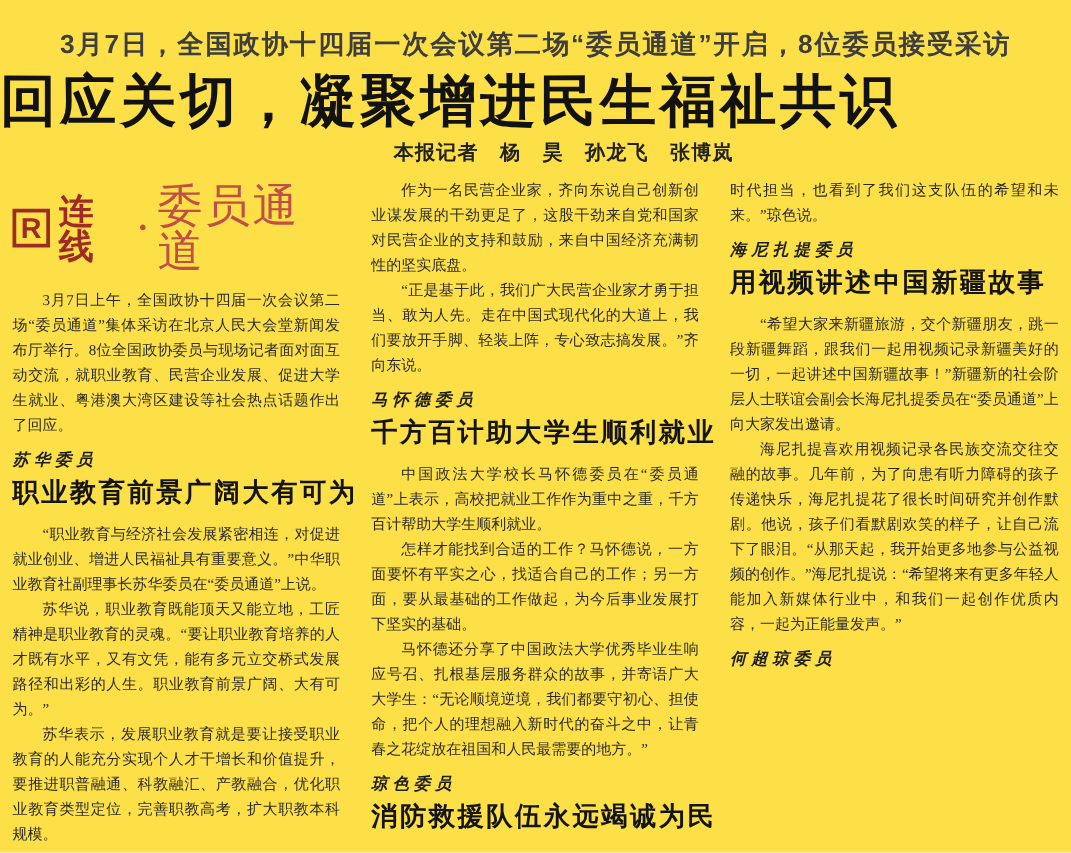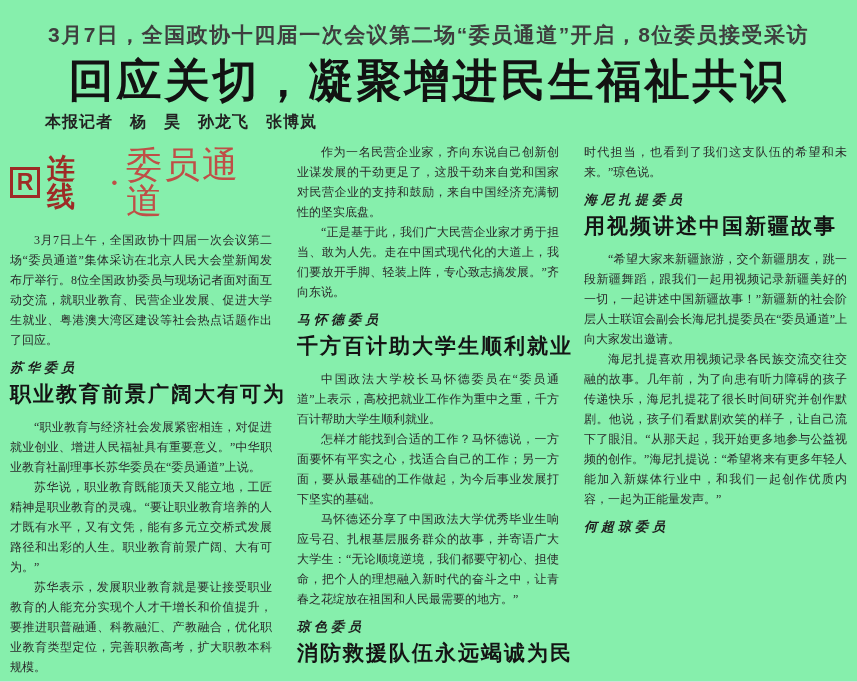"3月7日，全国政协十四届一次会议第二场“委员通道”开启，8位委员接受采访" .page { background: #86efac -> #fde047 }
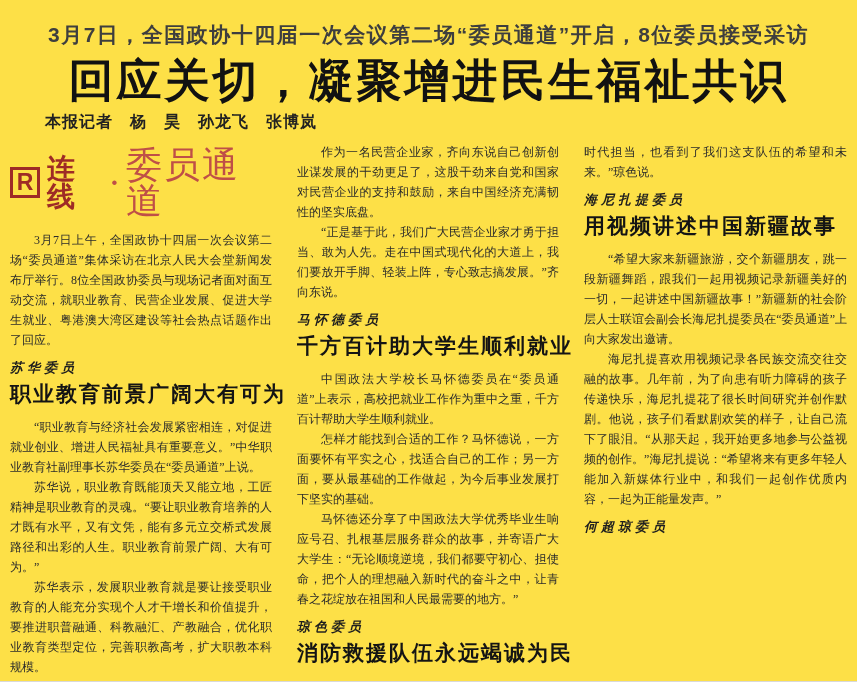"回应关切，凝聚增进民生福祉共识" .headline { text-align: center -> none }
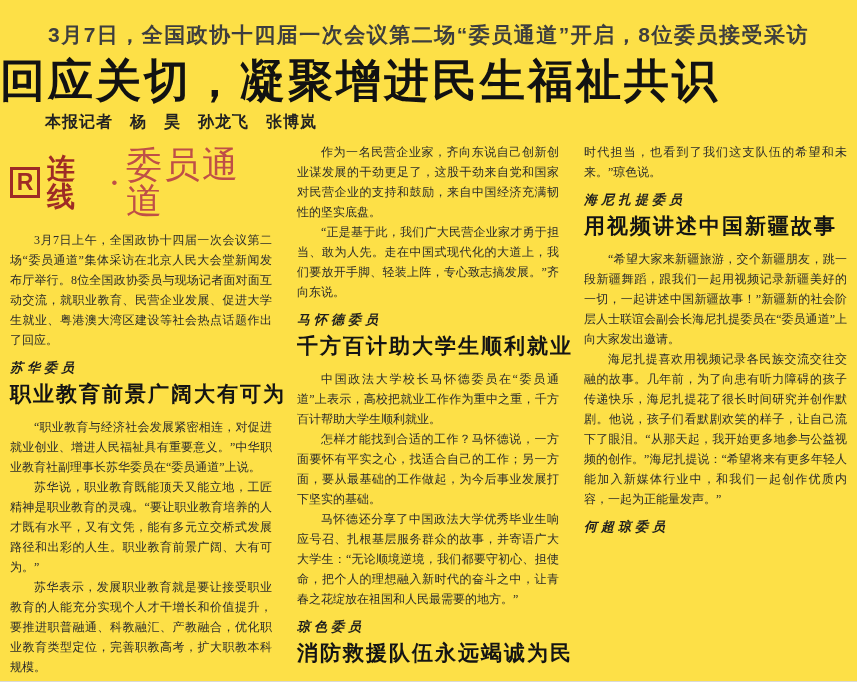"本报记者 杨 昊 孙龙飞 张博岚" .byline { text-align: none -> center }
